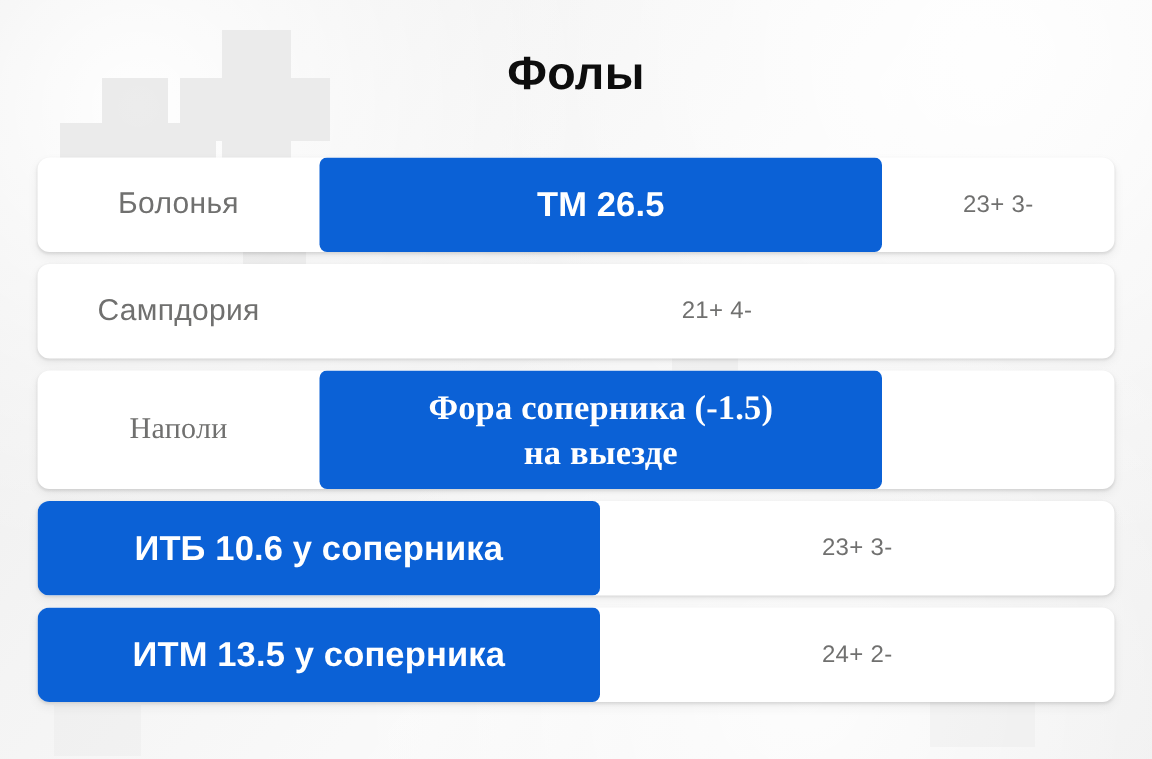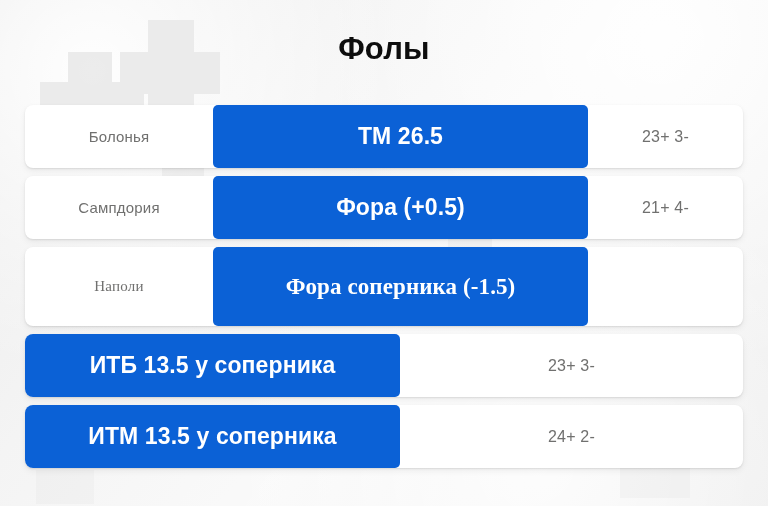"Болонья" .cell-team { font-size: 15px -> 20px }
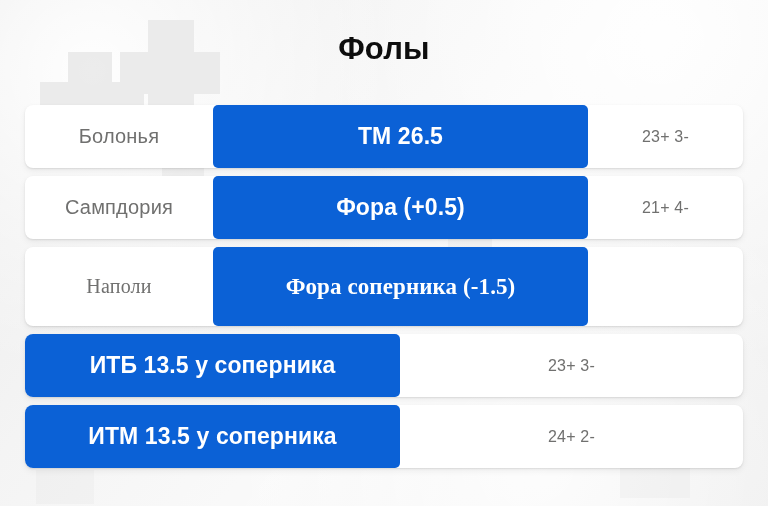"Фора (+0.5)" div.cell-bet { html: <div>Фора (+0.5)</div> -> none }
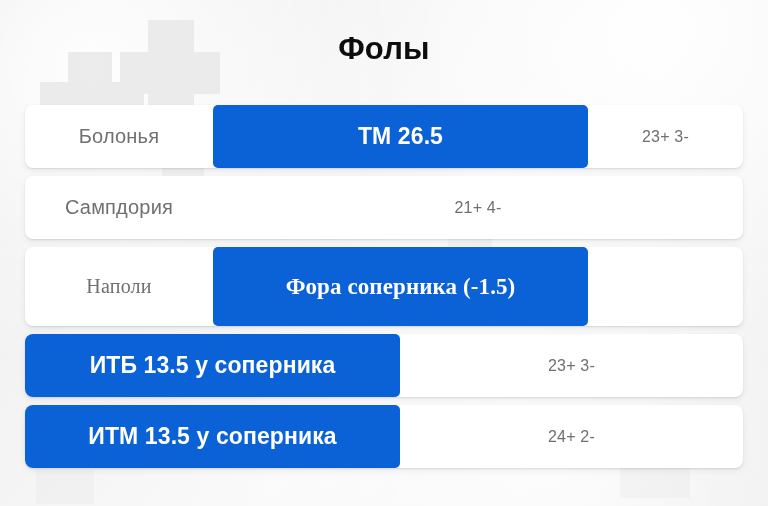"на выезде" span { html: none -> <span>на выезде</span> }
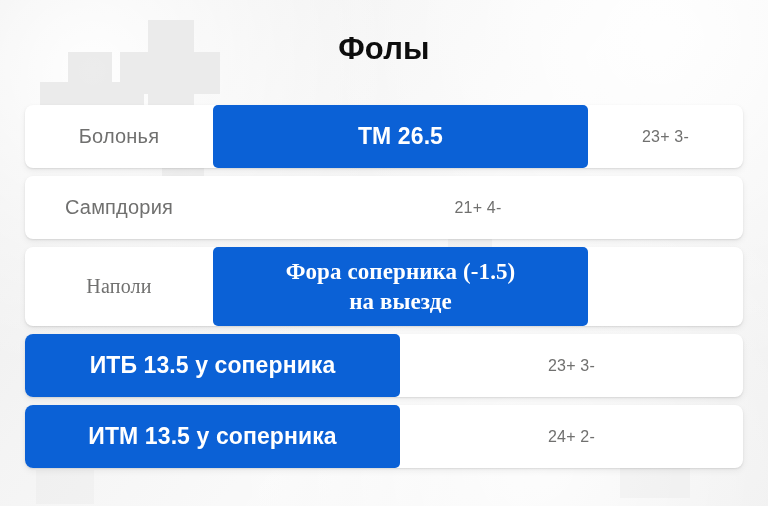"ИТБ 13.5 у соперника" div.cell-bet { text: 13.5 -> 10.6 }
